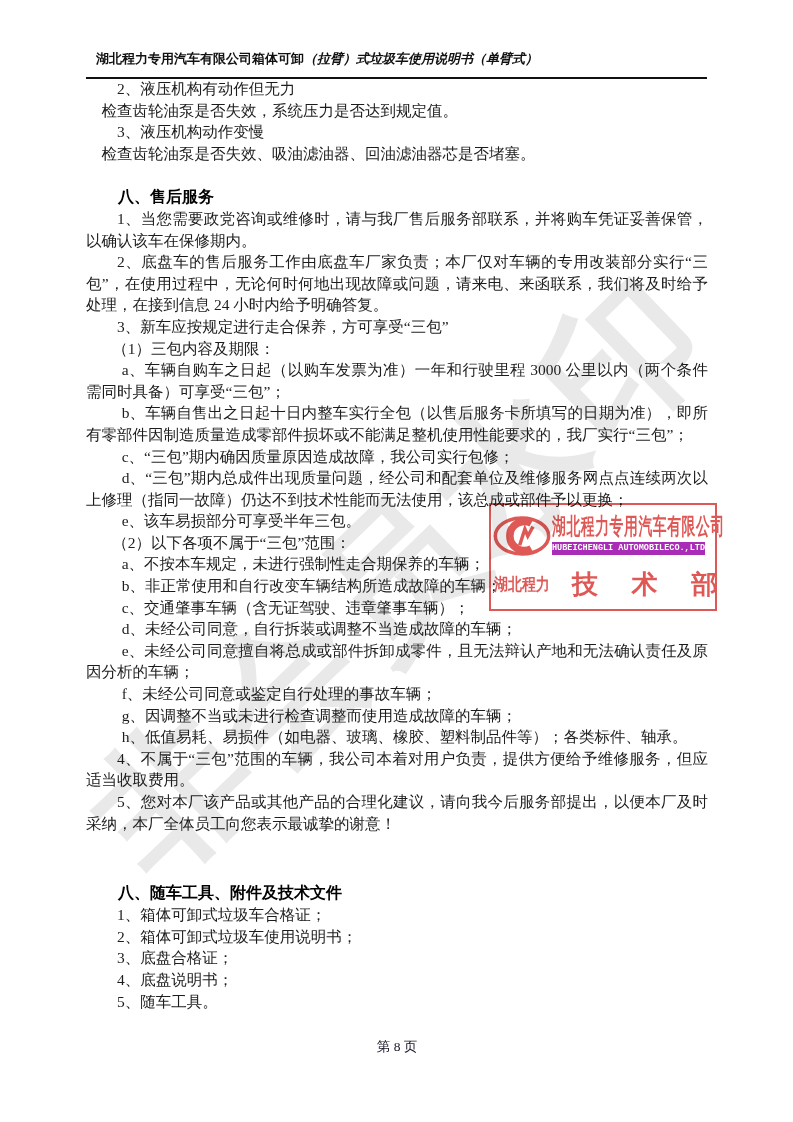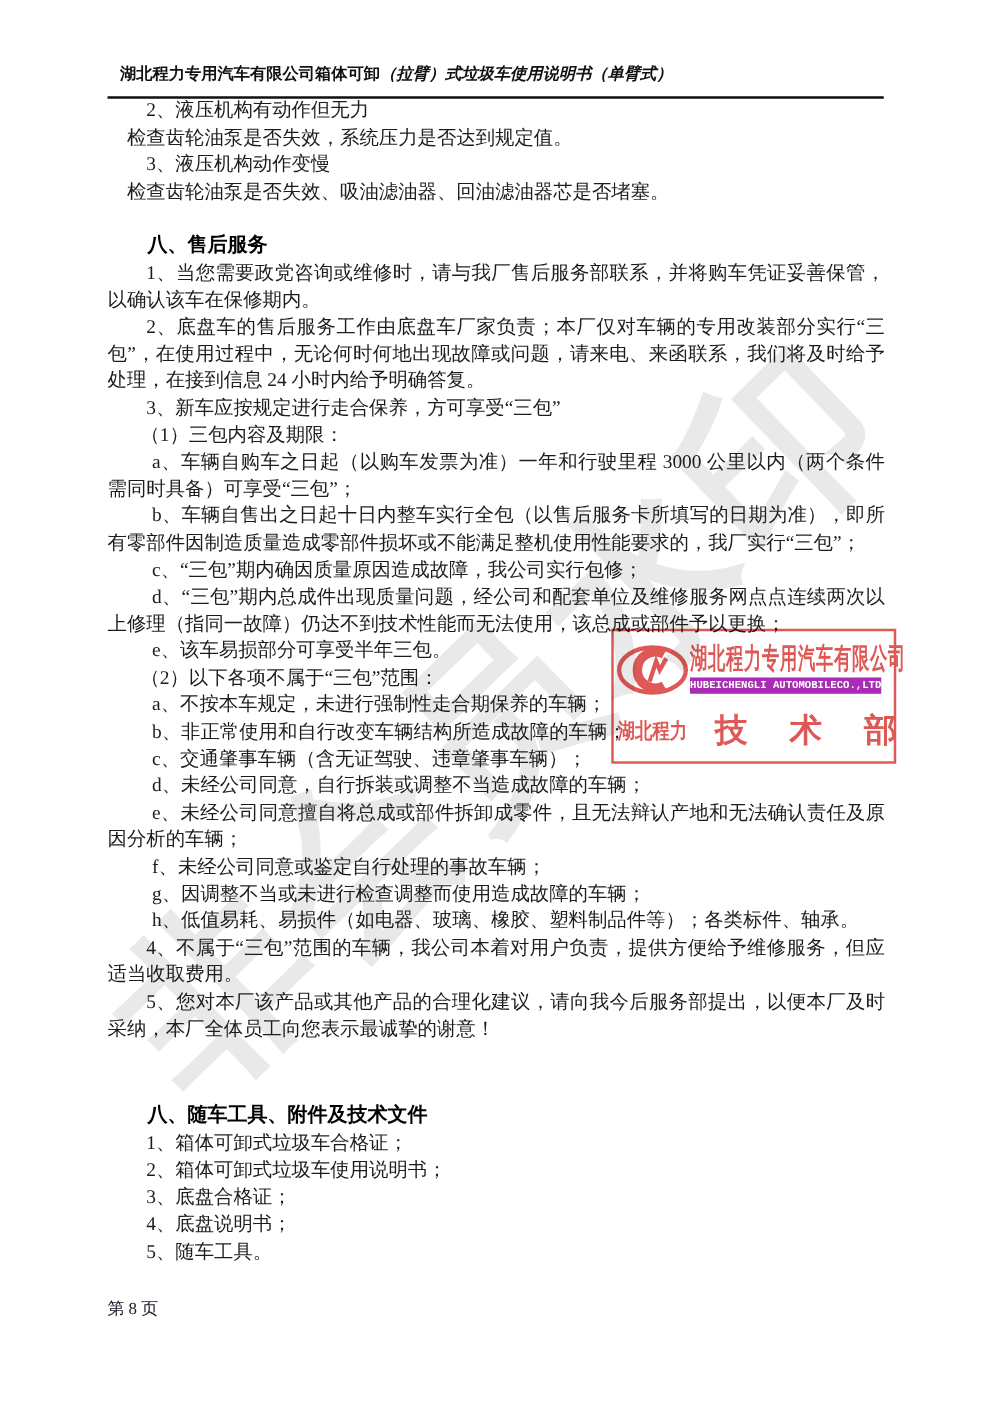"第 8 页" .footer { text-align: left -> center }
